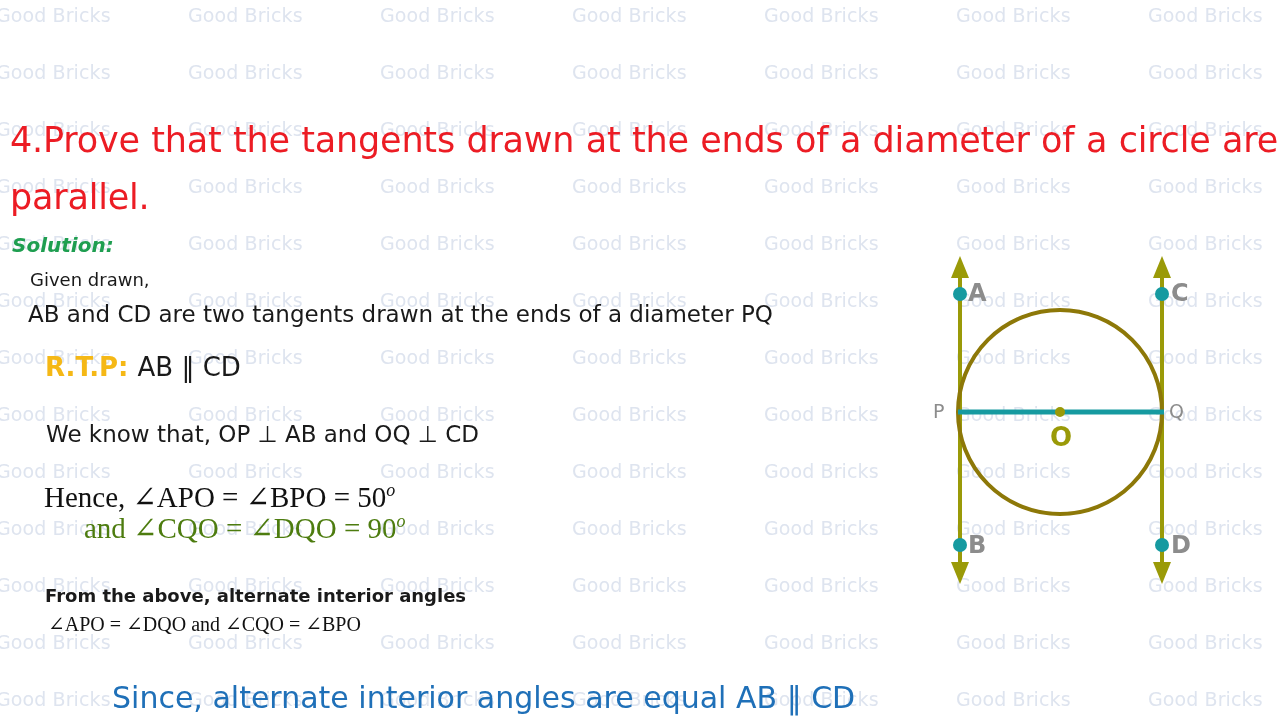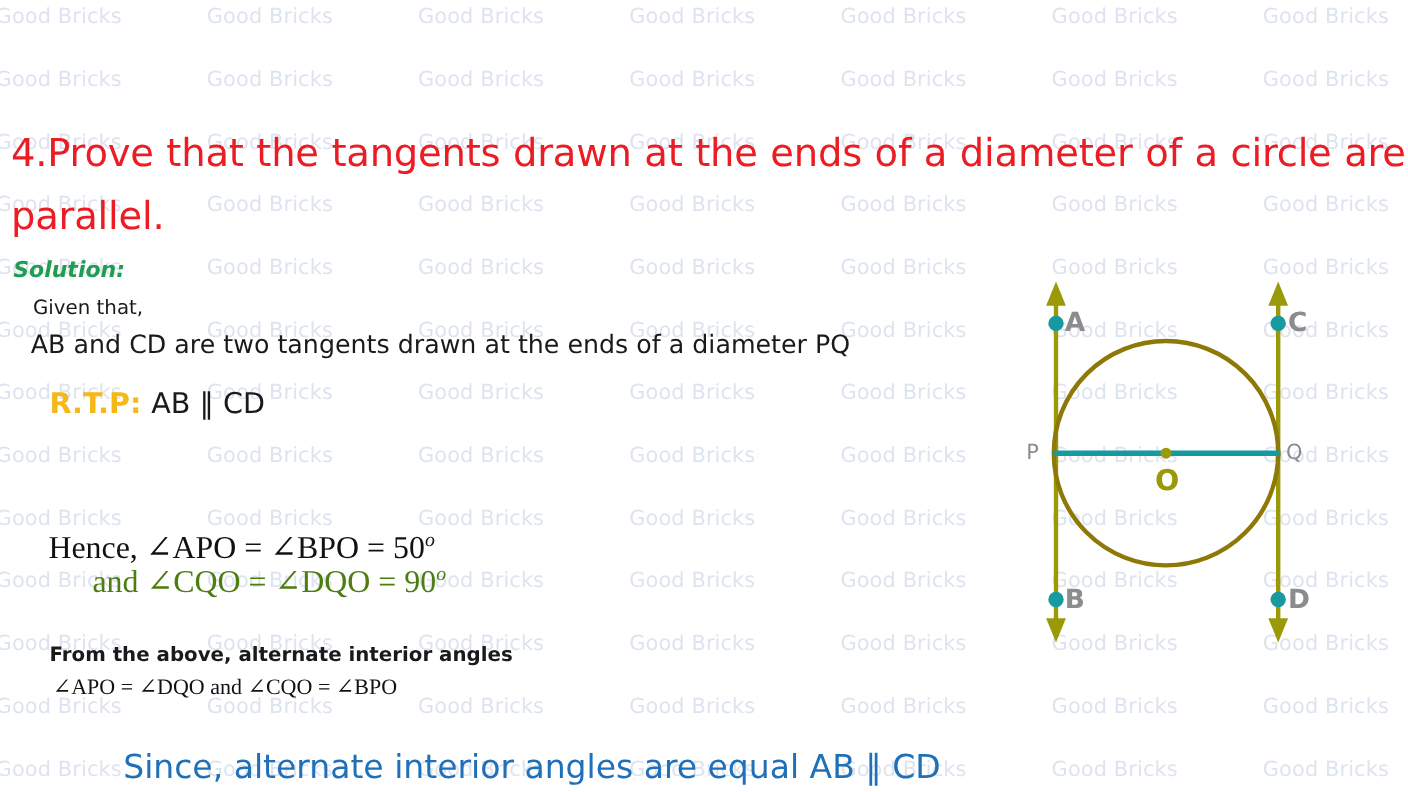"Given that," div.abs { text: that -> drawn }
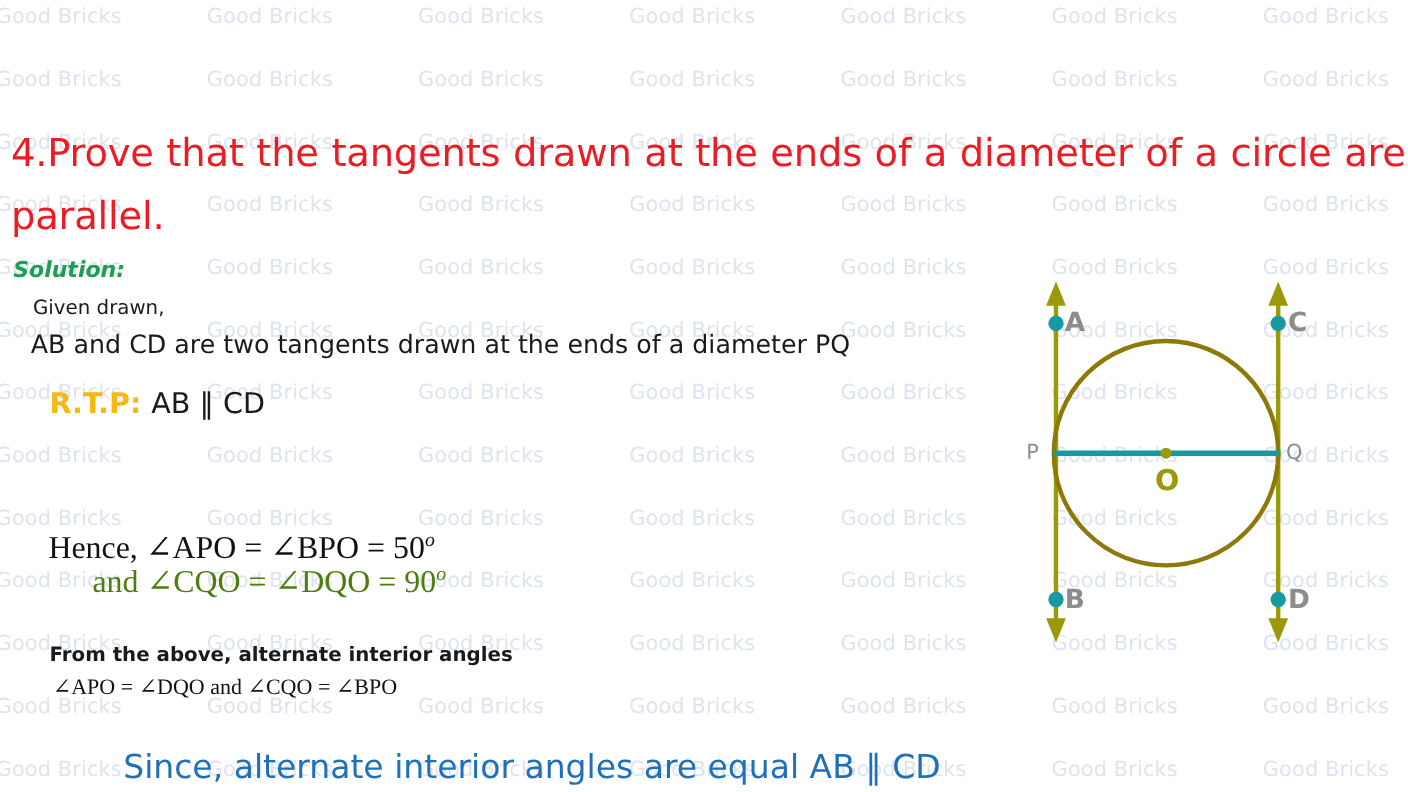"We know that, OP ⊥" div.abs { html: none -> <div>We know that, OP ⊥ AB and OQ ⊥ CD</div> }
